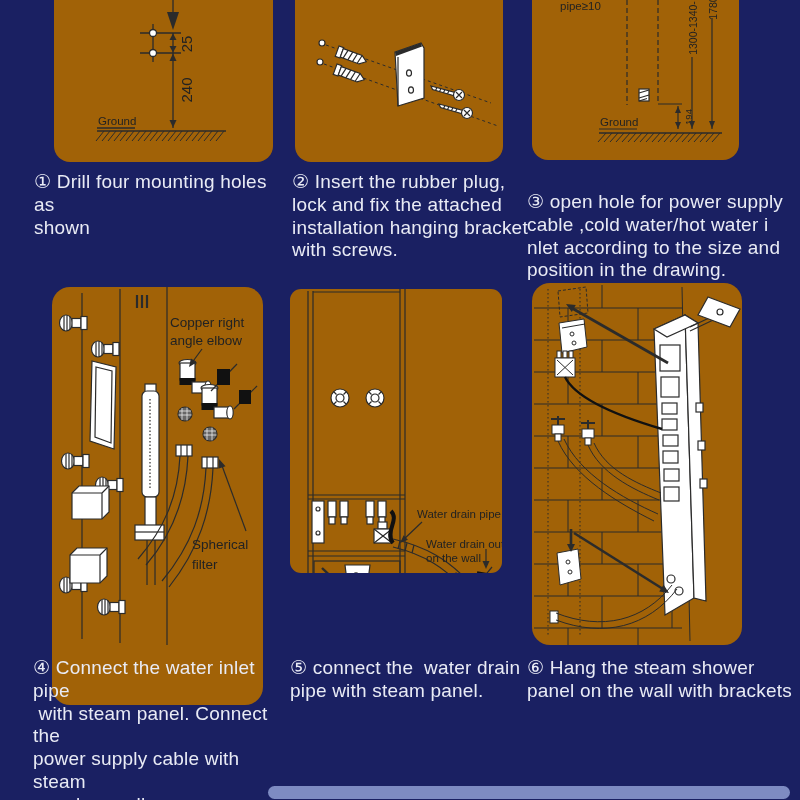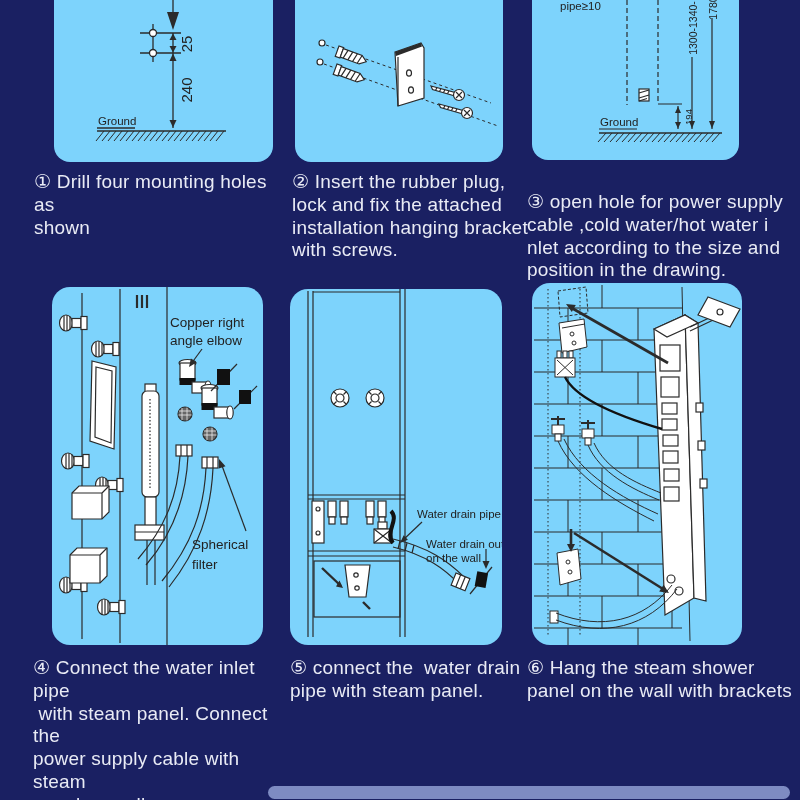"pipe≥10" .panel { background: #7dd3fc -> #a16207 }
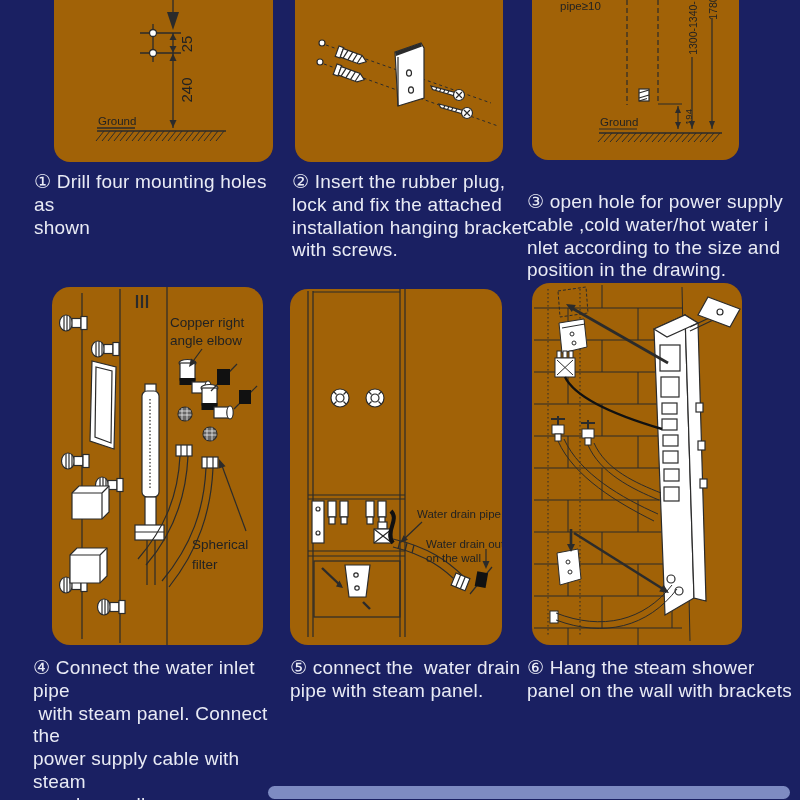"Copper right" #p4 { height: 358px -> 418px }
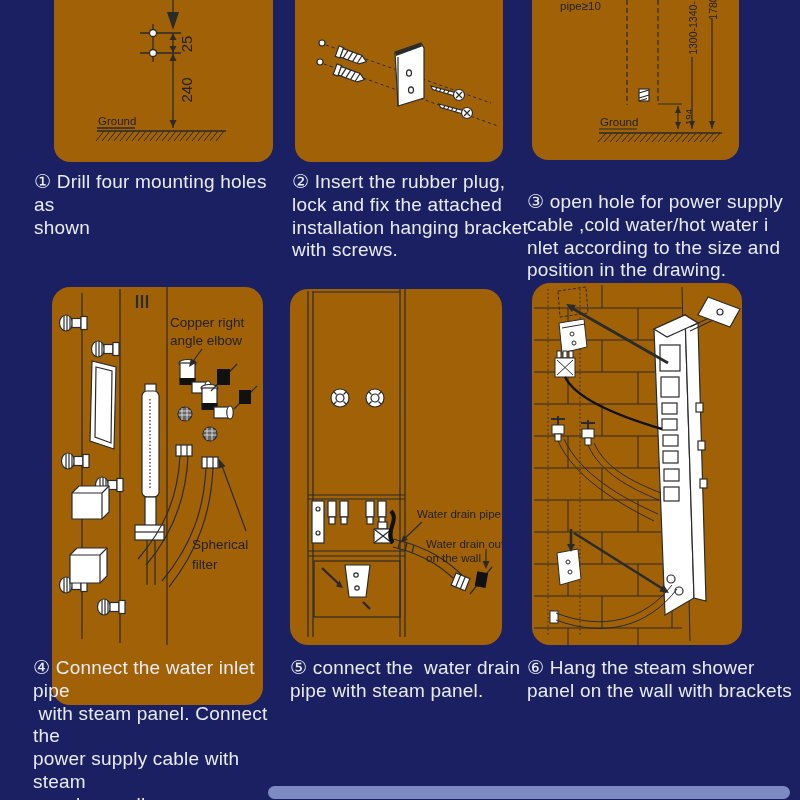"Water drain pipe" #p5 { border-radius: 18px -> 11px; height: 356px -> 284px }
